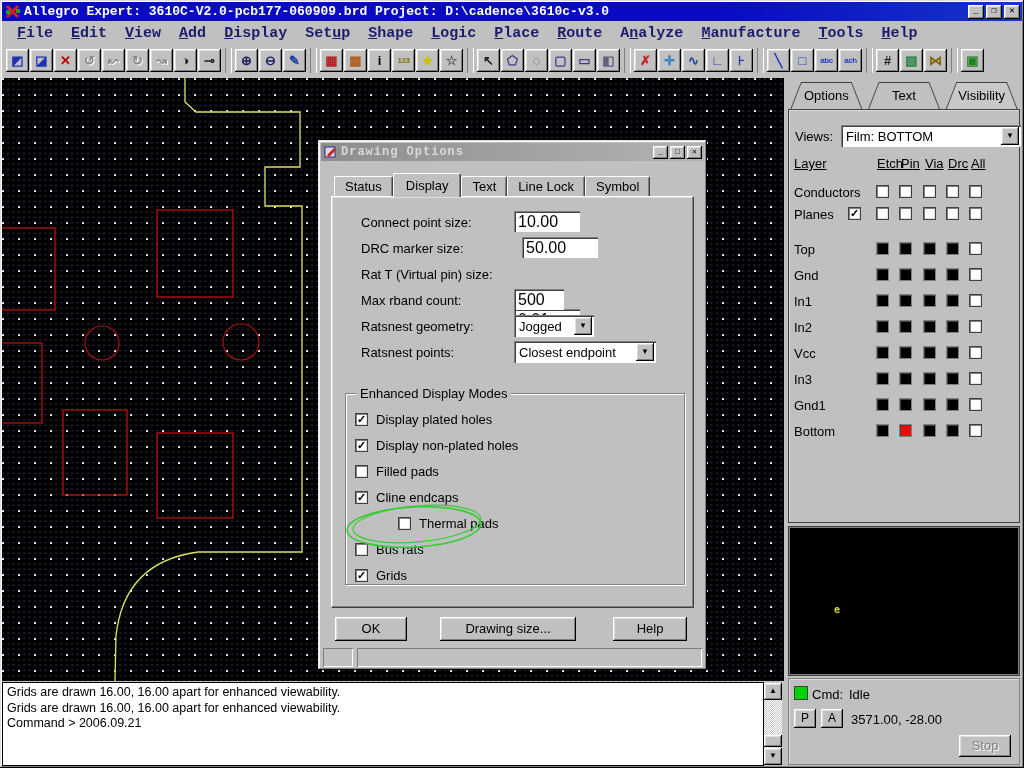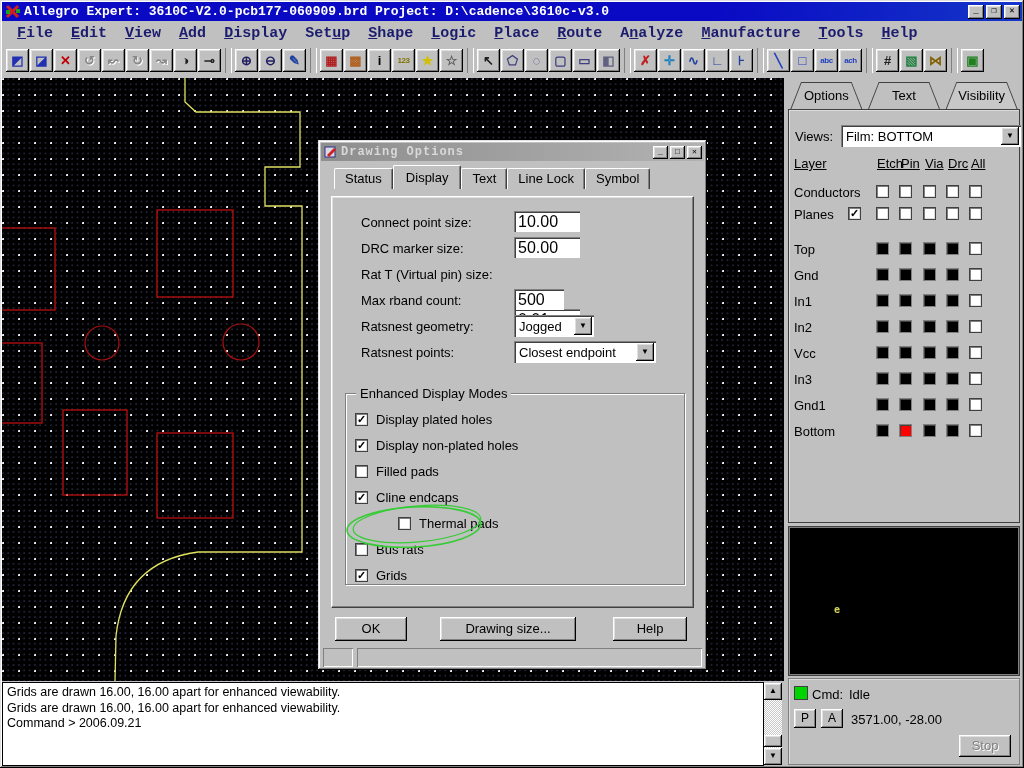"Status" .dtabs { top: 28px -> 36px }
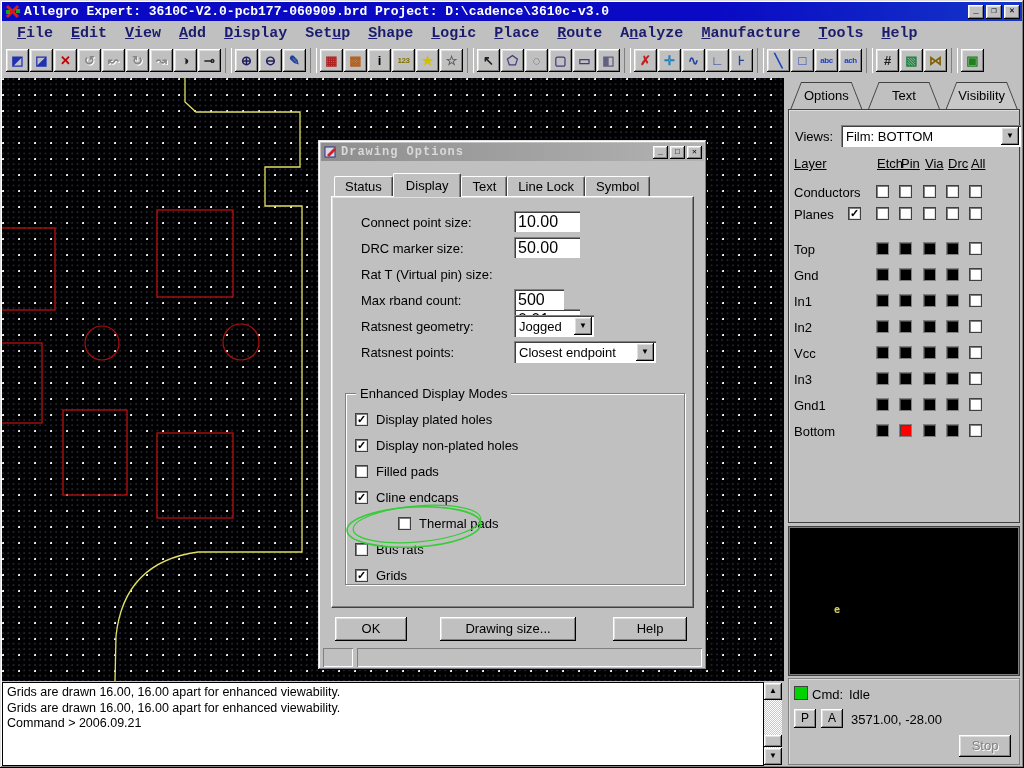"50.00" span.fld-input { margin-left: none -> 8px; width: 66px -> 76px }
